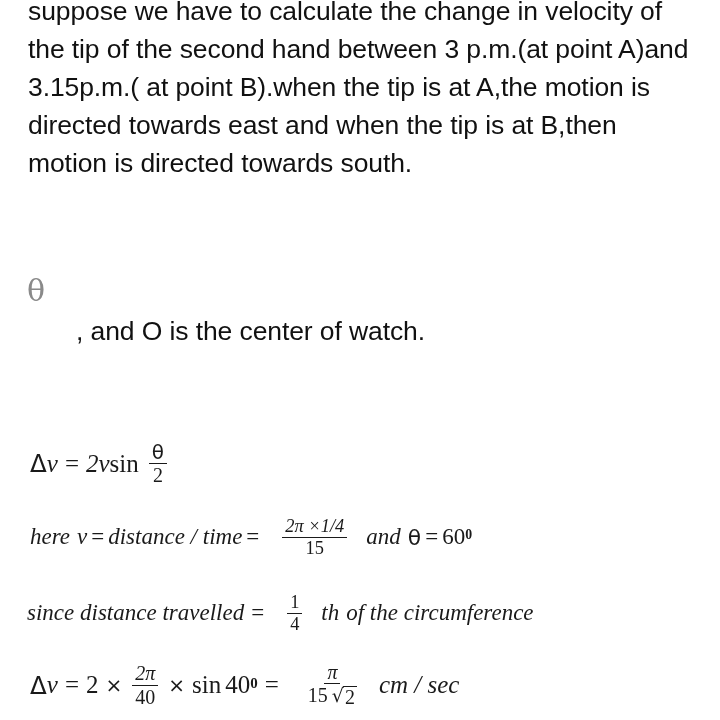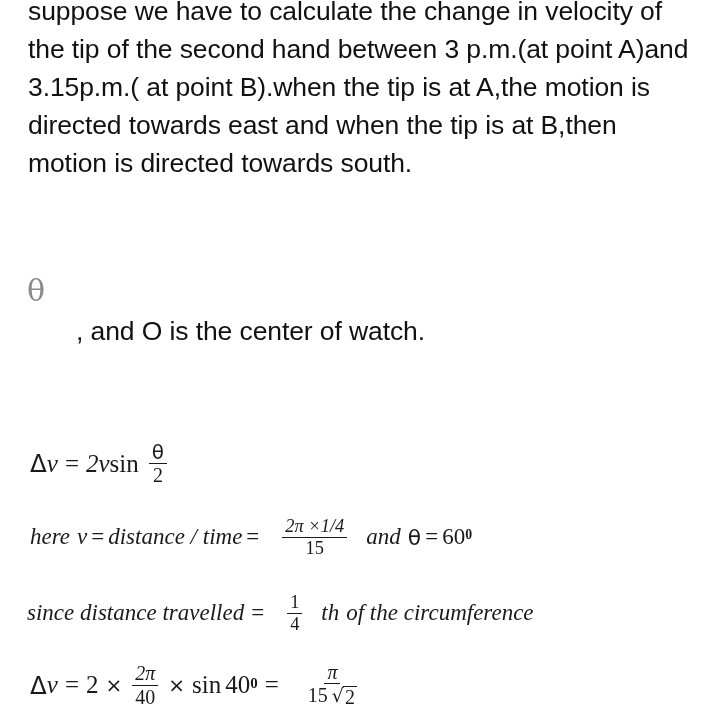"cm / sec" span { html: none -> <span>cm / sec</span> }
